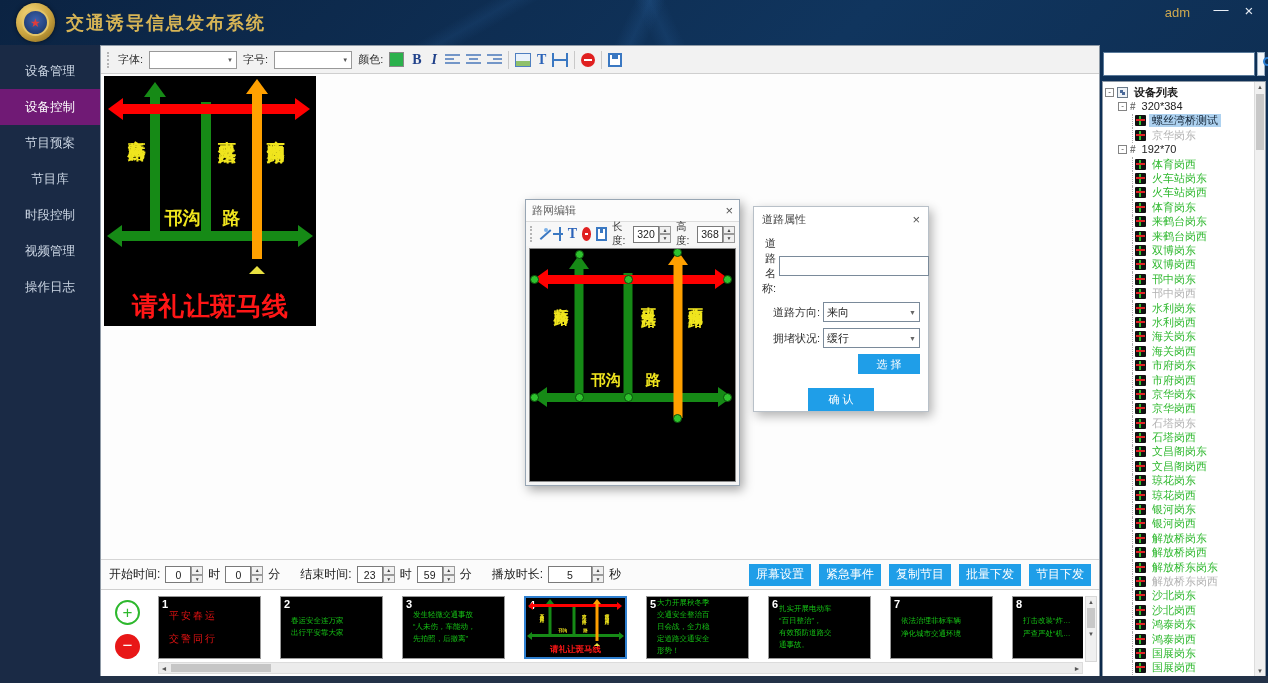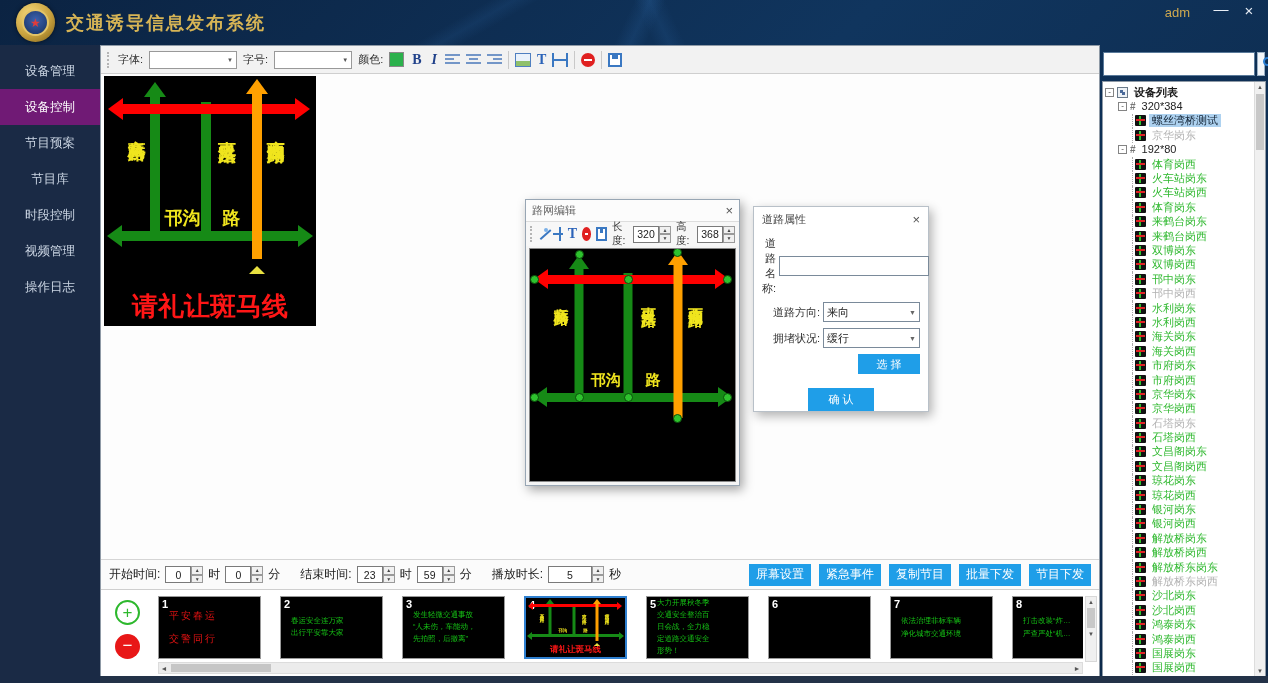"192*80" div.lbl { text: 80 -> 70 }
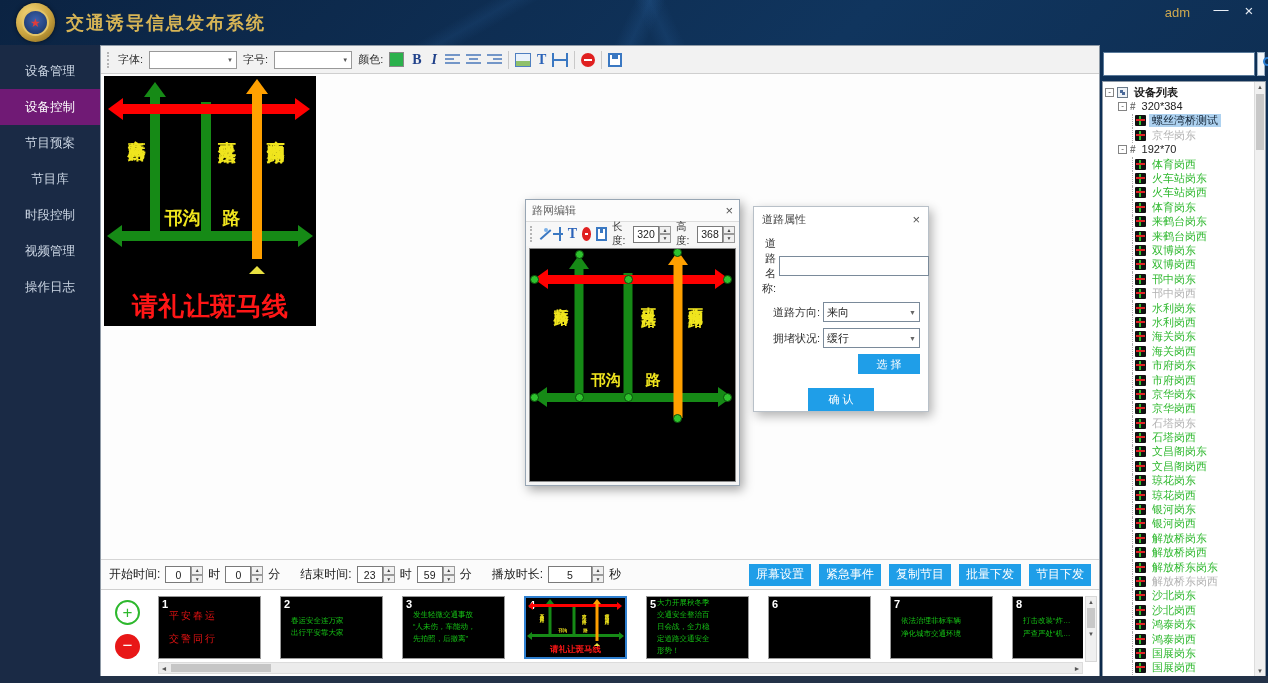"扎实开展电动车" div.tlines { html: none -> <div> <span>扎实开展电动车</span> <span>“百日整治”，</span> <span>有效预防道路交</span> <span>通事故。</span> </div> }
